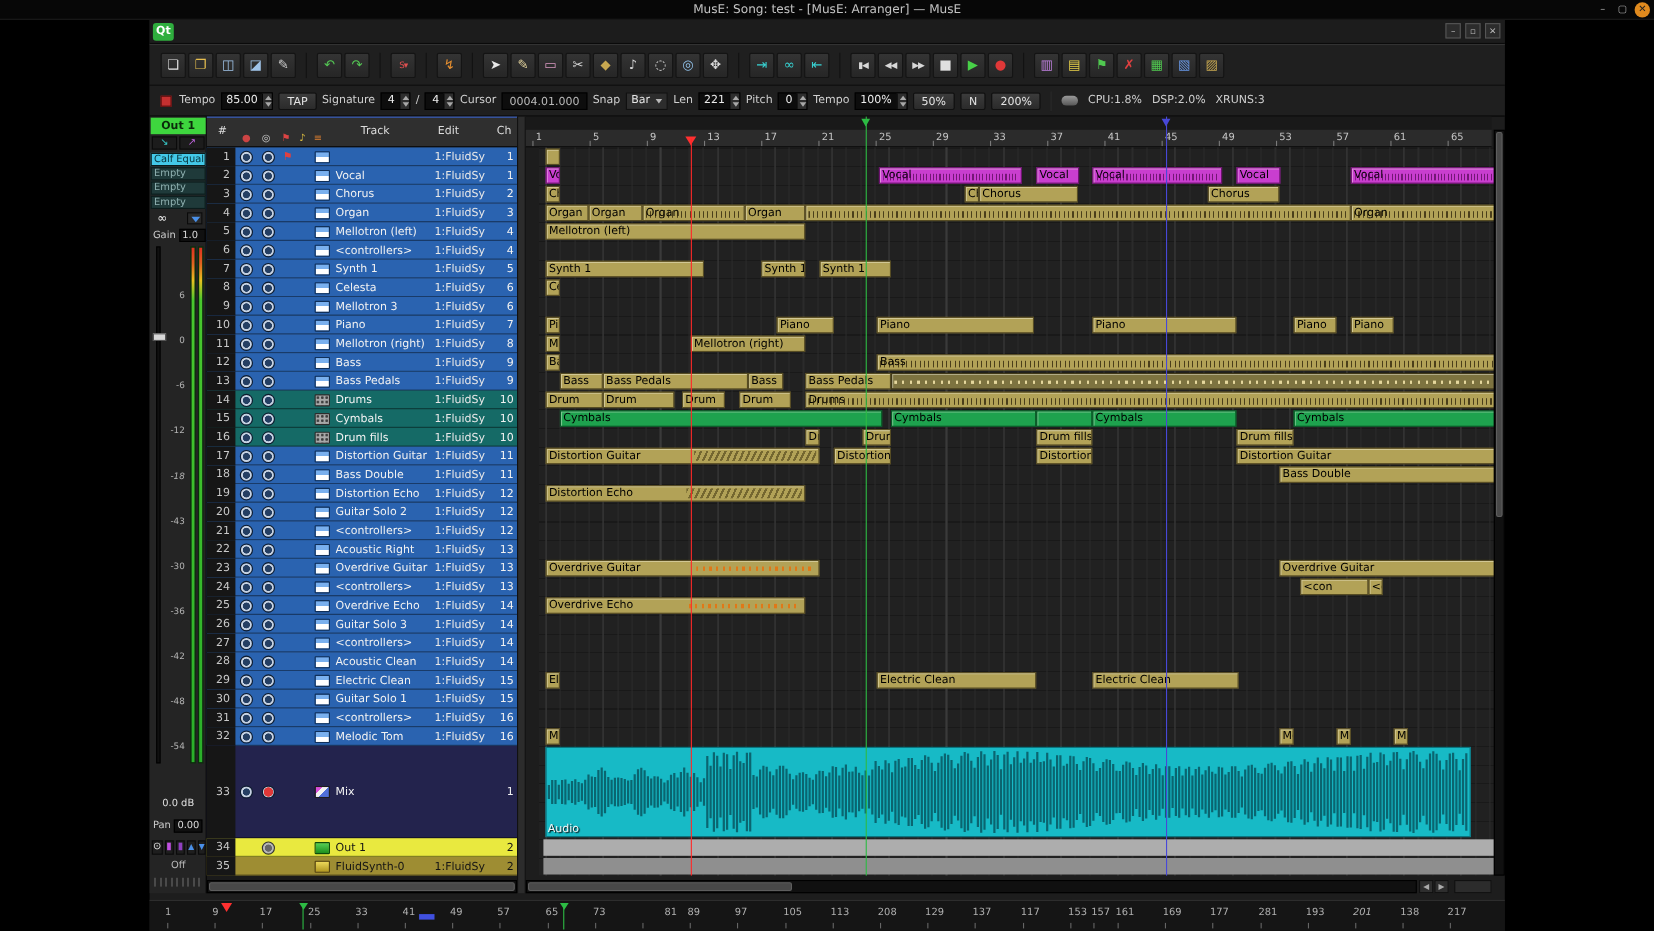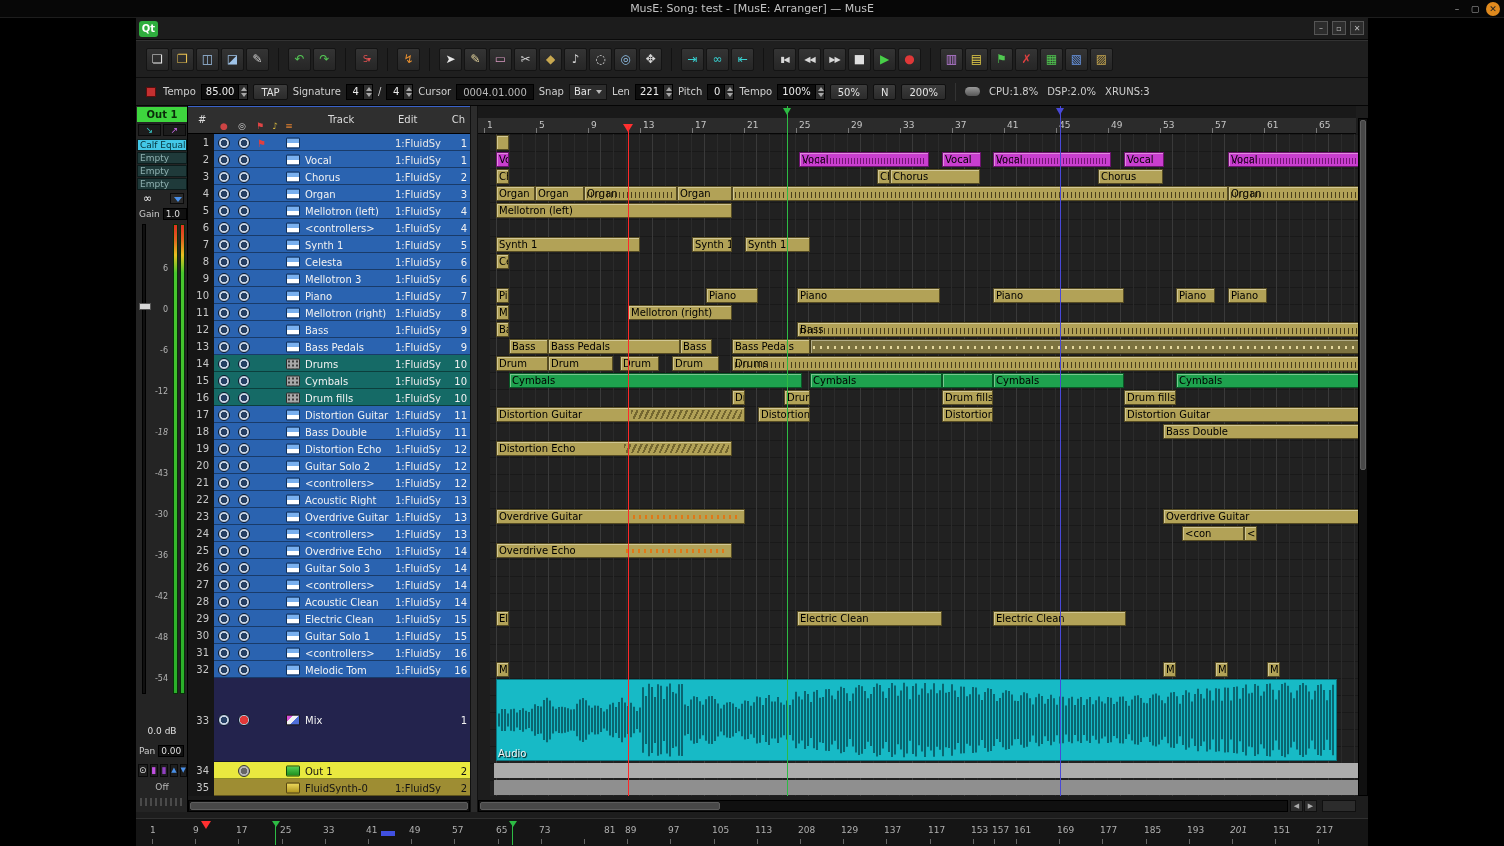"185" span.blab { text: 185 -> 281 }
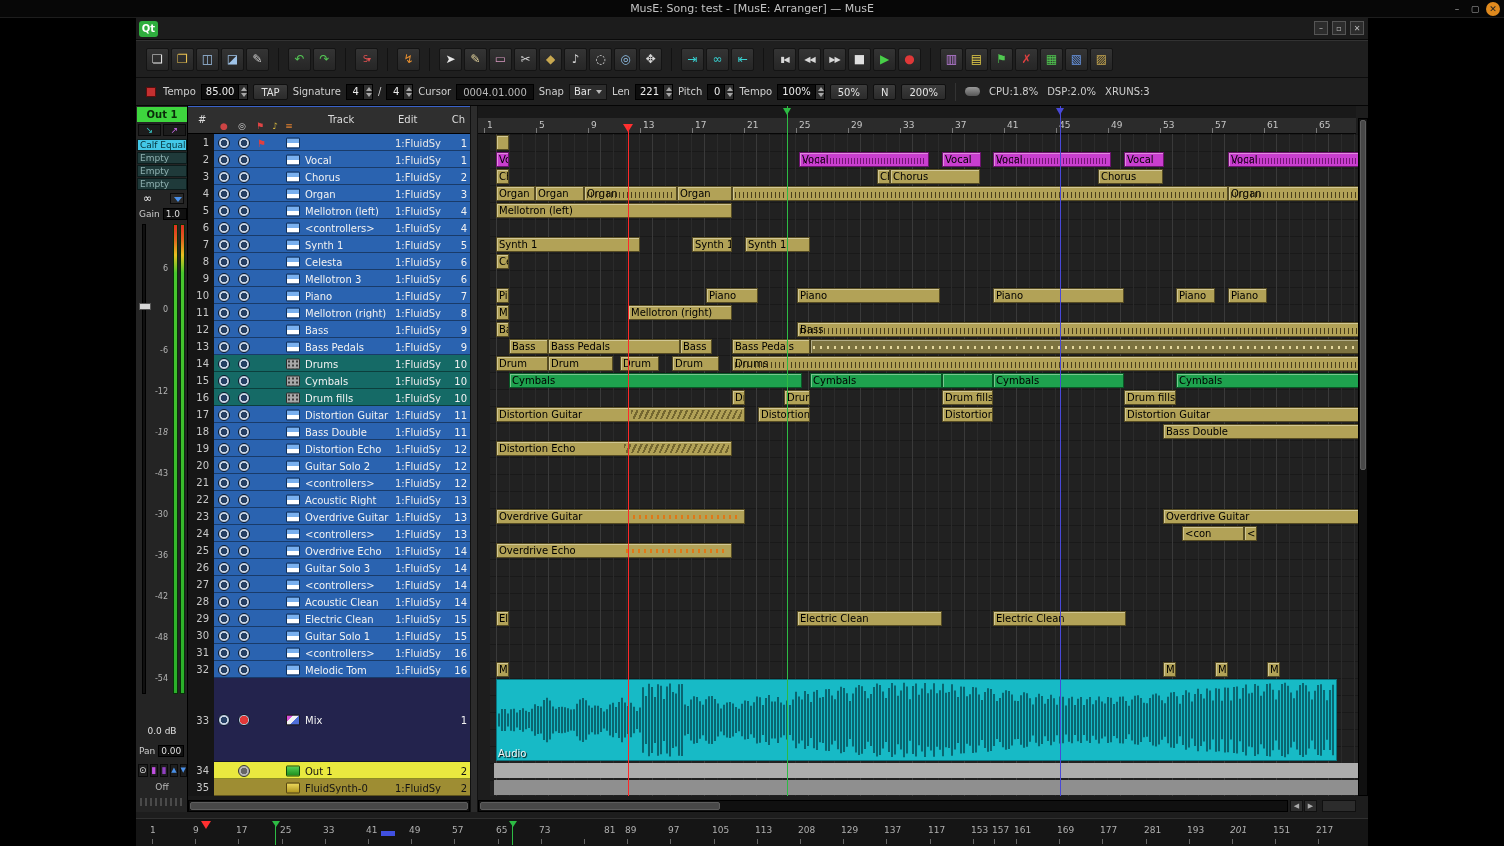"151" span.blab { text: 151 -> 138 }
